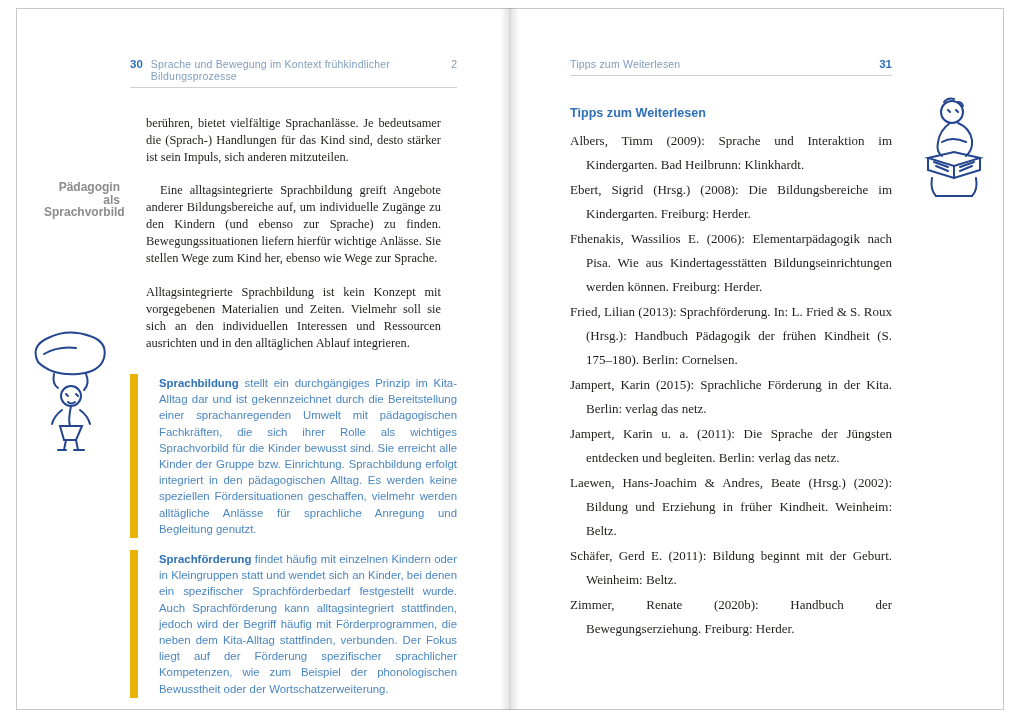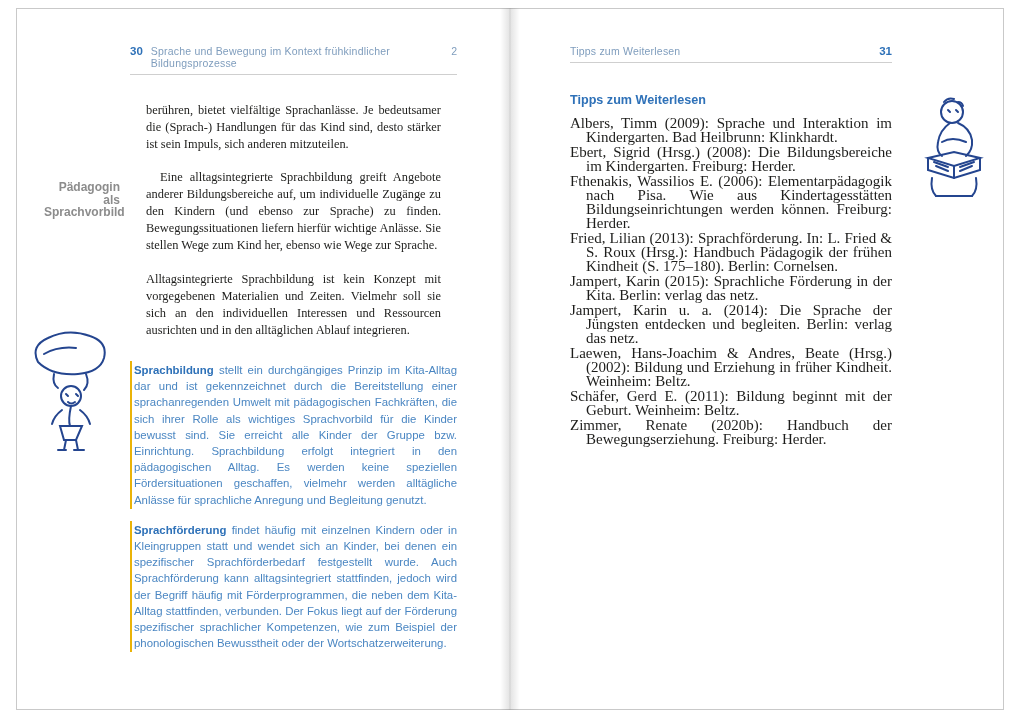"30" .page { top: 45px -> 58px }
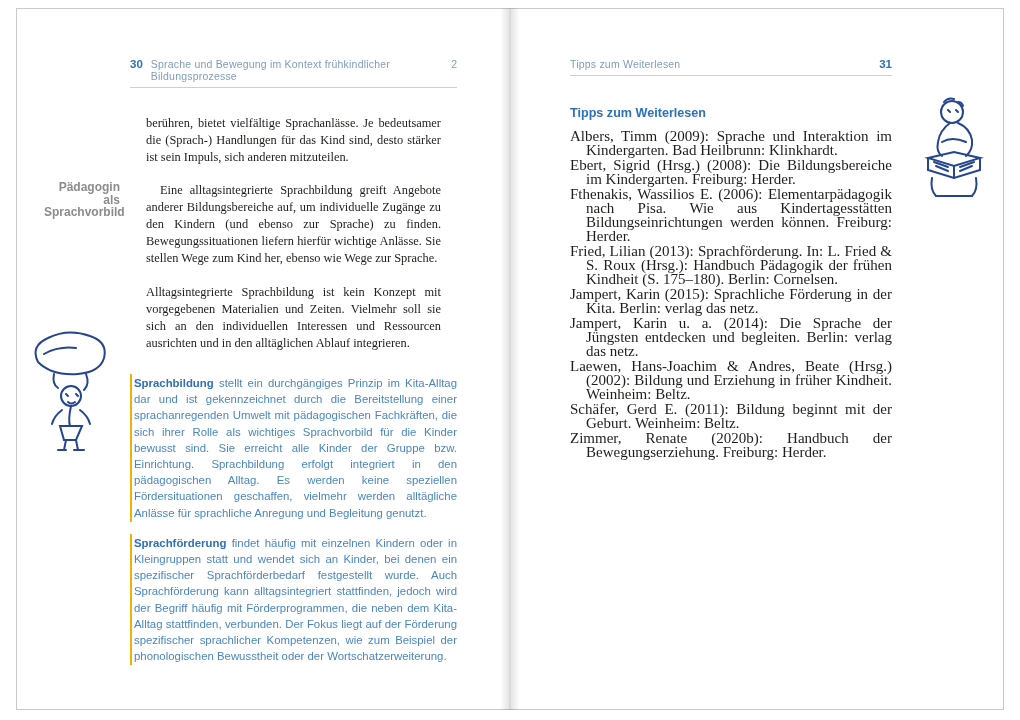"Albers, Timm (2009): Sprache und" .ref-item { font-size: 15px -> 13px; line-height: 14px -> 24px }
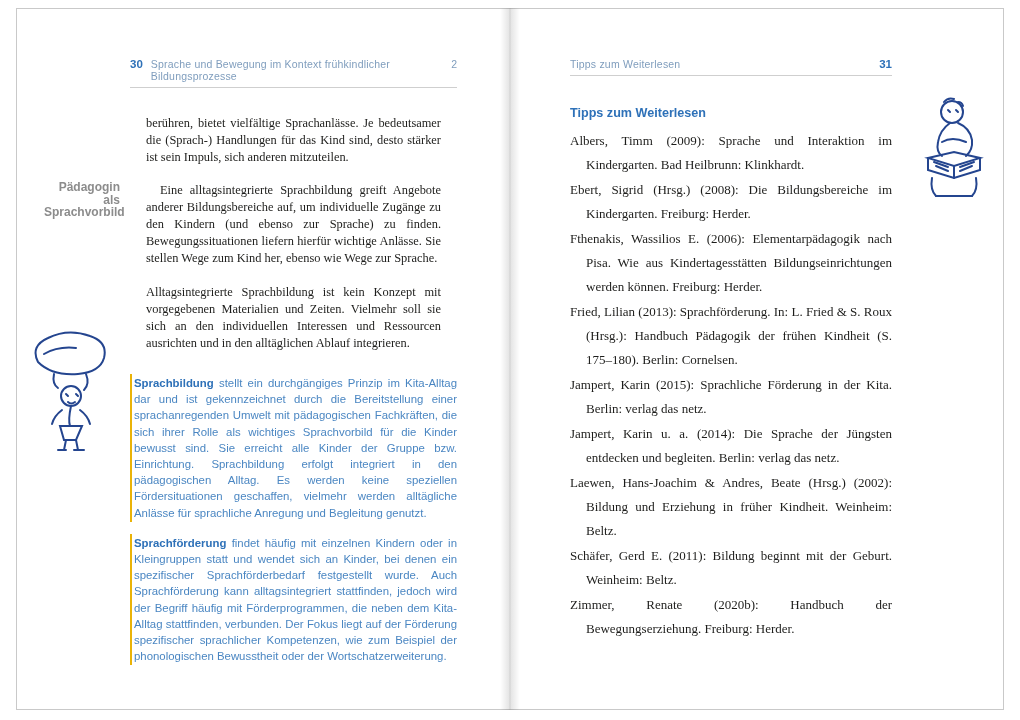"Sprachbildung stellt ein durchgängiges" .infobox { border-left: 2px solid #eab308 -> 8px solid #eab308; padding: 1px 0 1px 2px -> 1px 0 1px 21px }
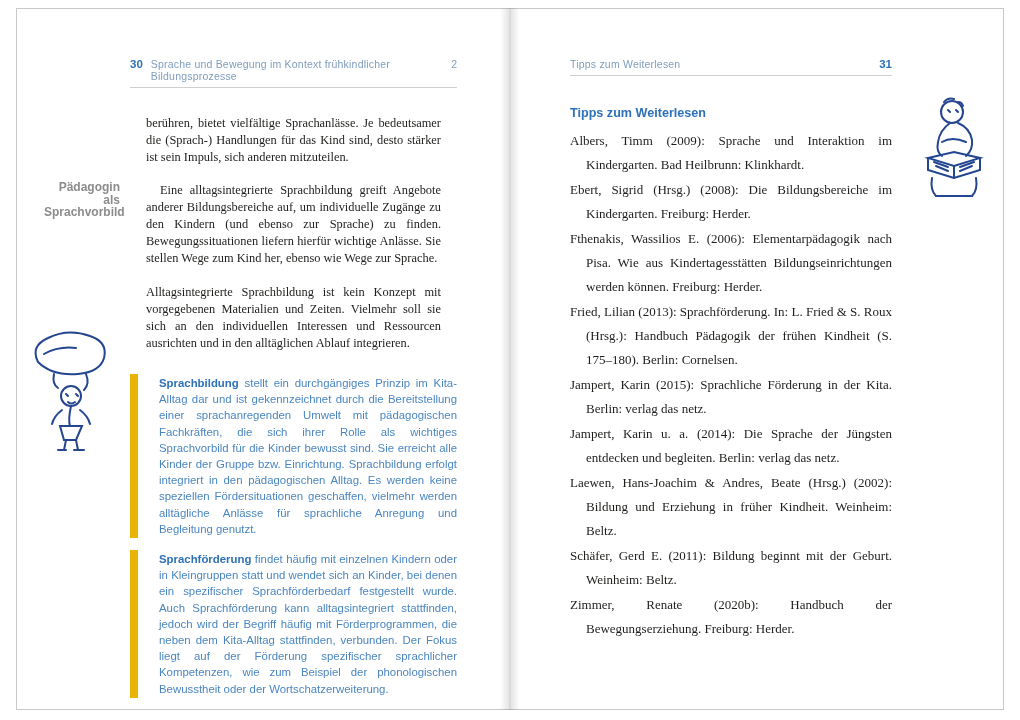"Jampert, Karin u. a. (2014):" p.ref-item { text: 2014 -> 2011 }
